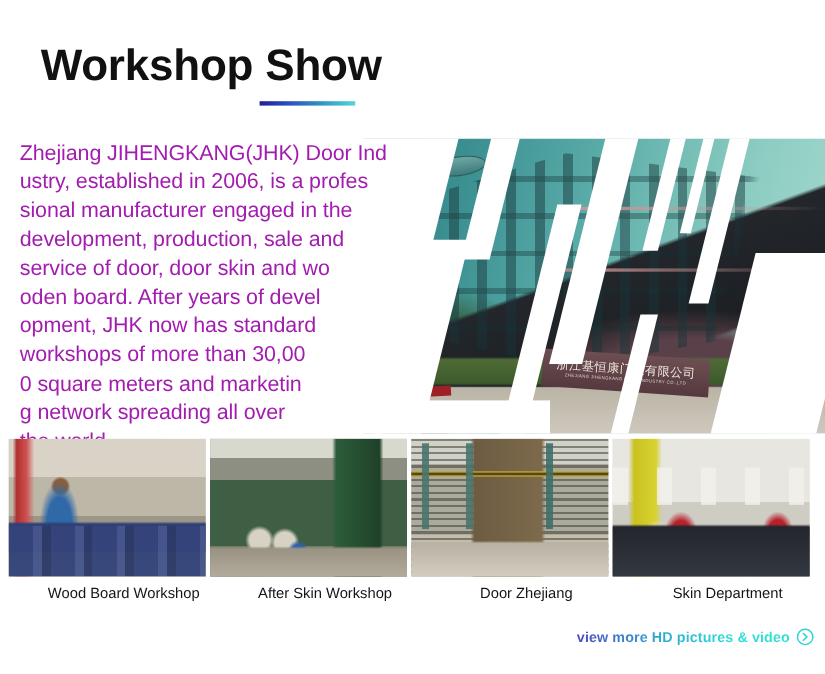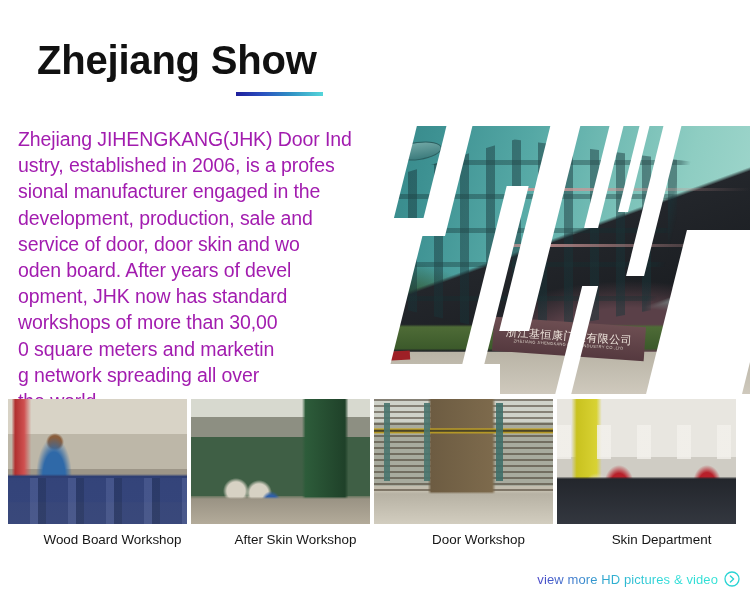"Zhejiang Show" div { text: Zhejiang -> Workshop }
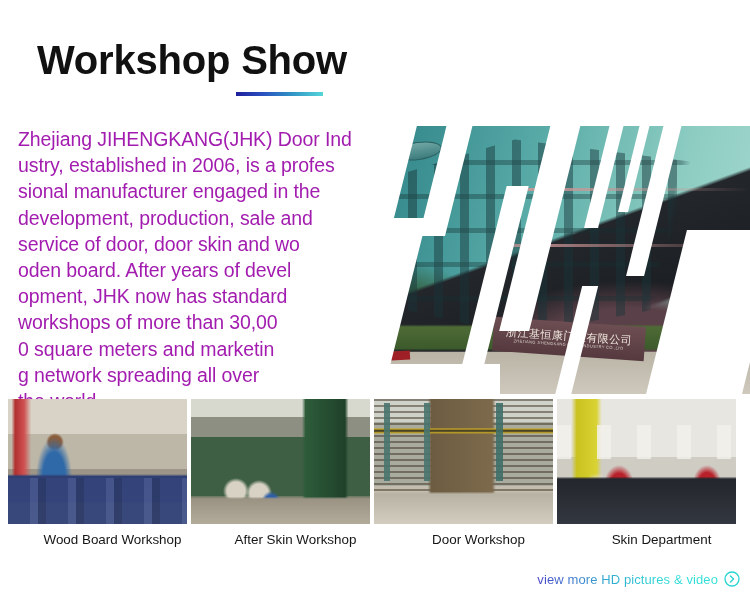"Door Workshop" div.caption { text: Workshop -> Zhejiang }
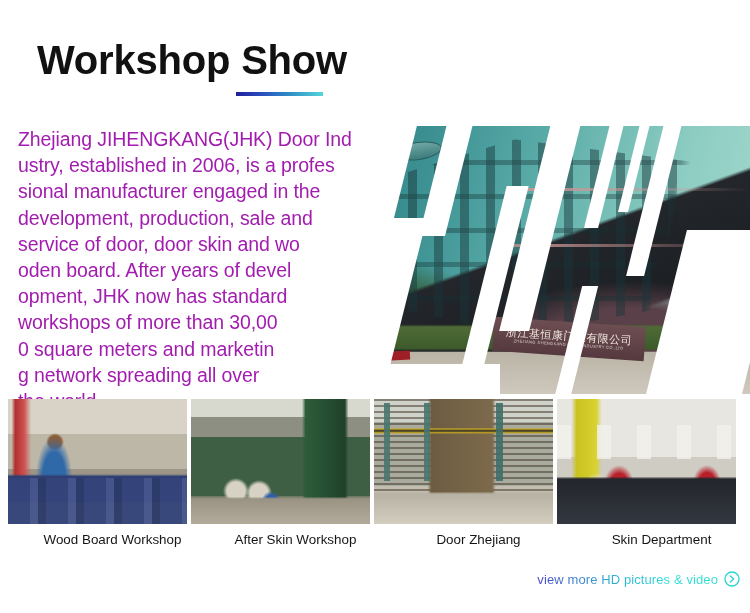"view more HD pictures &" #viewmore-text { font-weight: normal -> bold }
